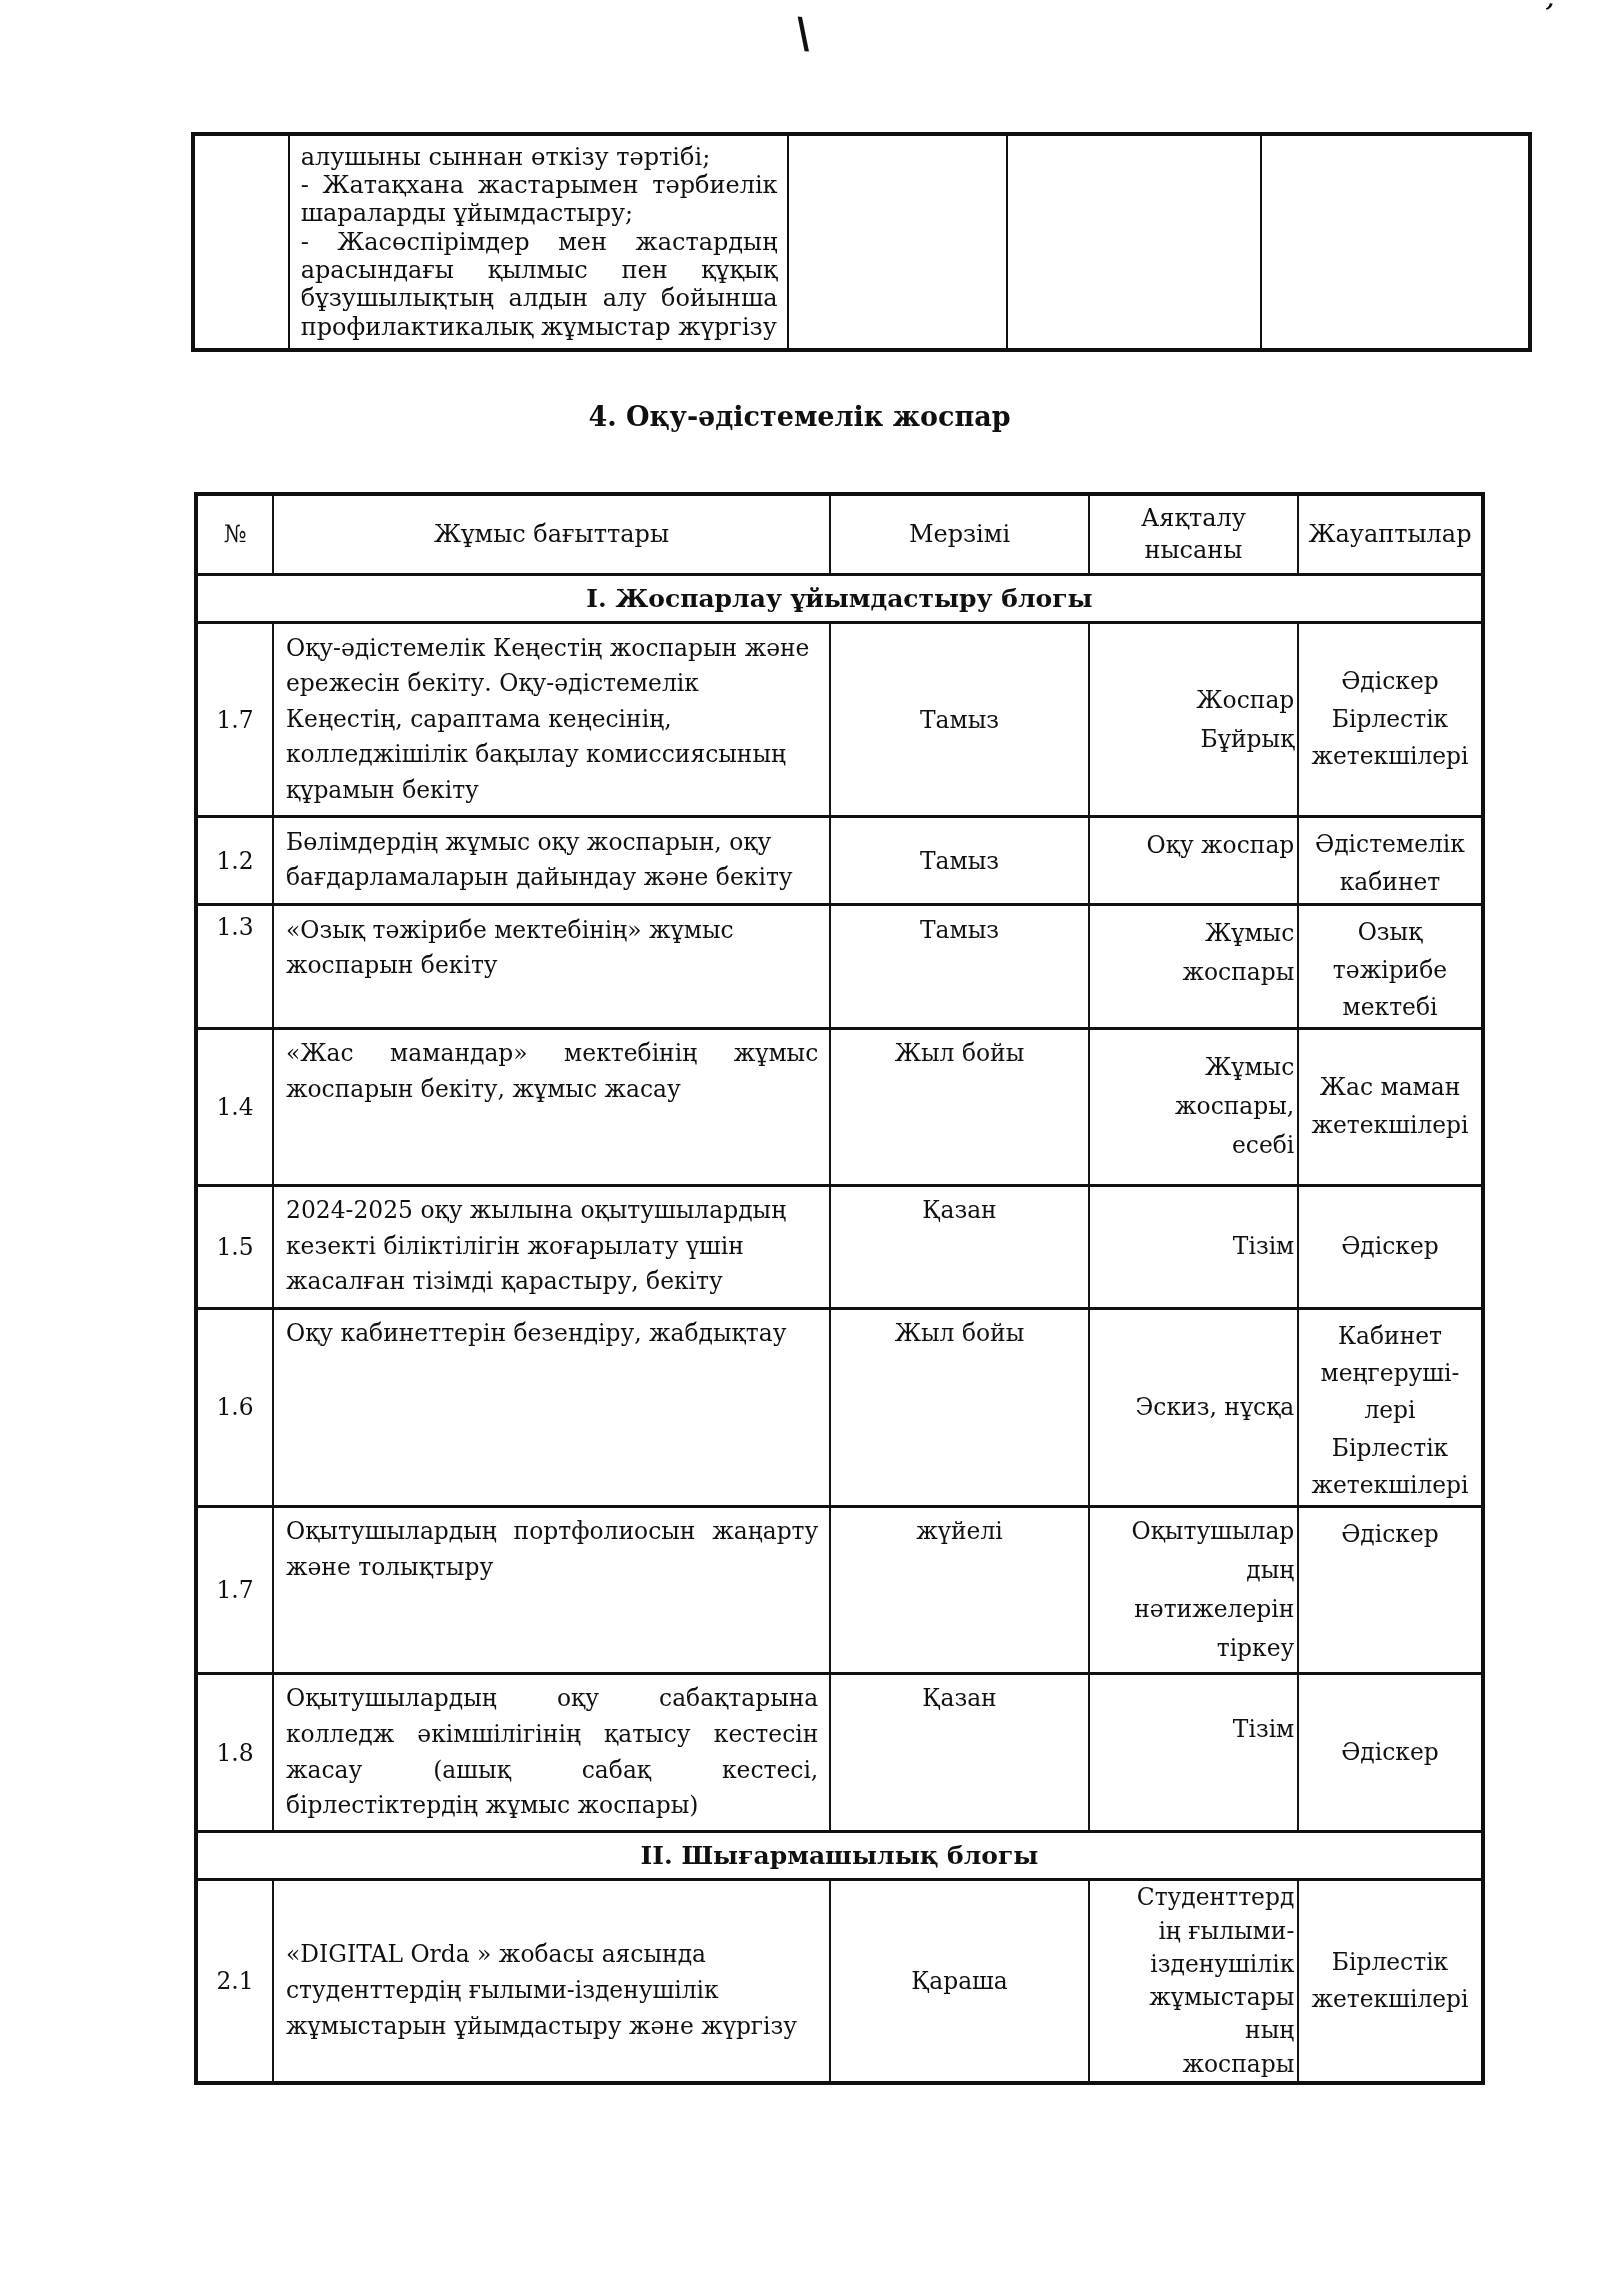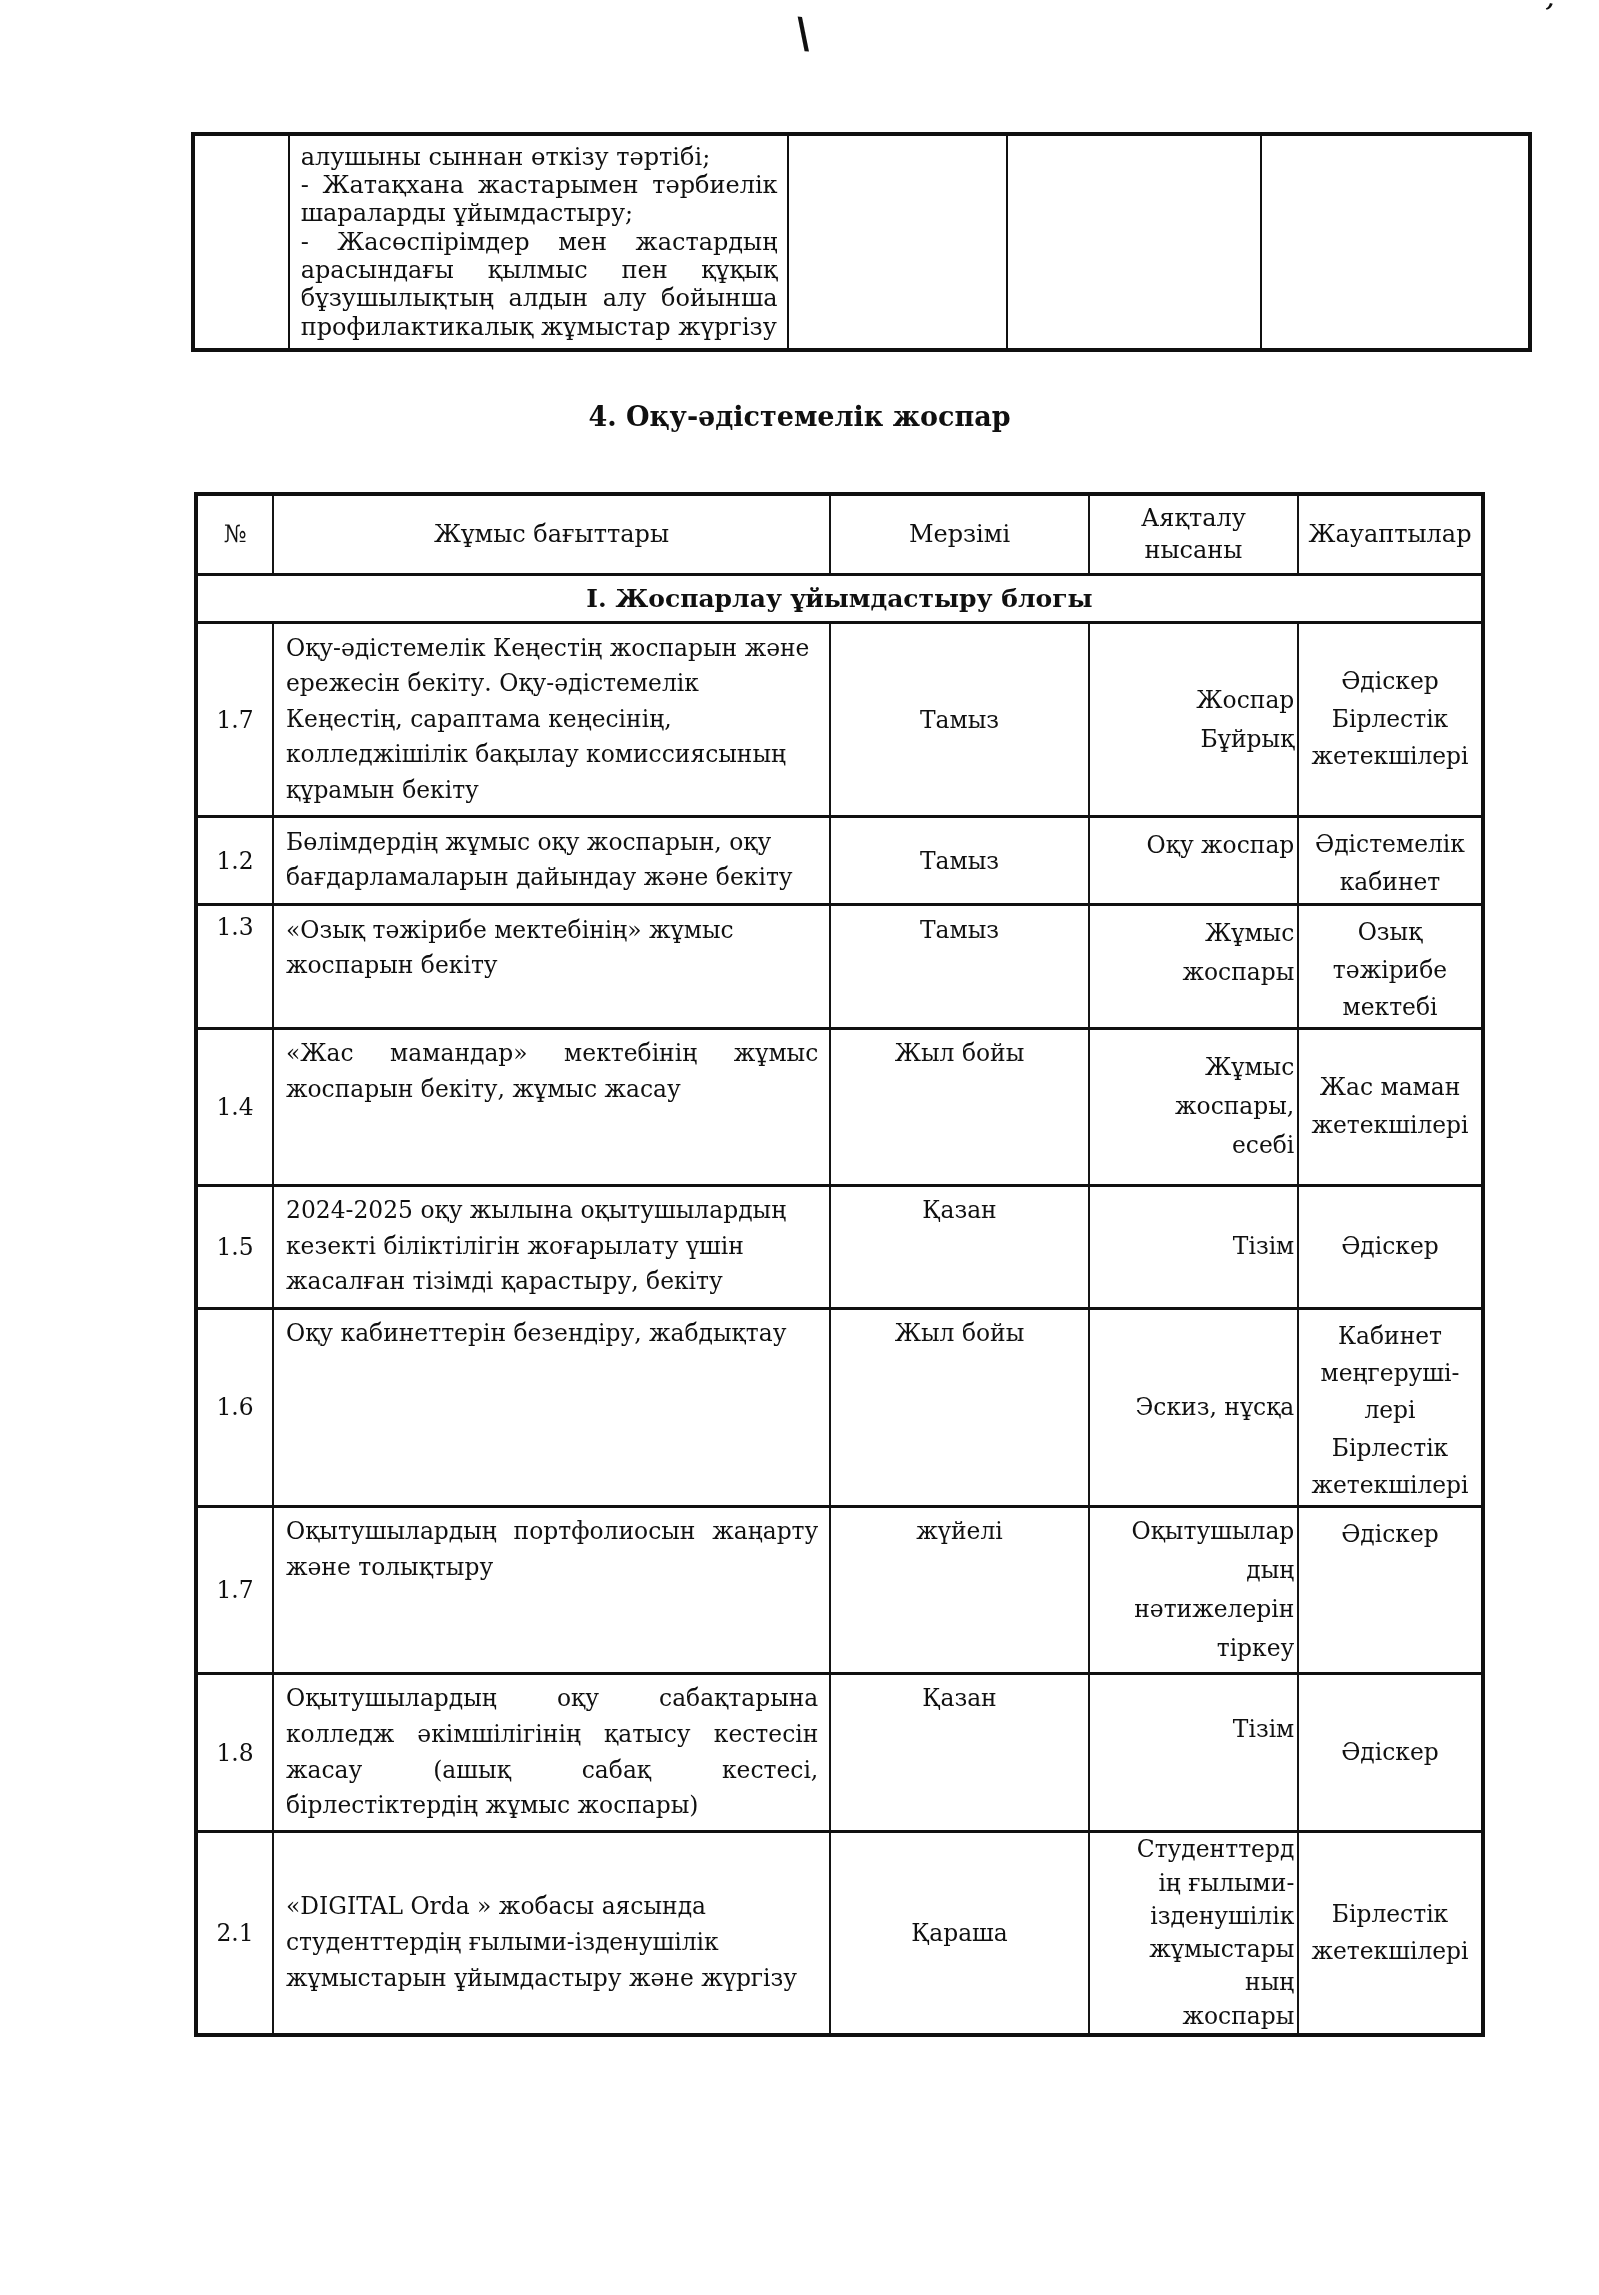"II. Шығармашылық блогы" tr.section-row { html: none -> <tr> <td>II. Шығармашылық блогы</td> </tr> }
